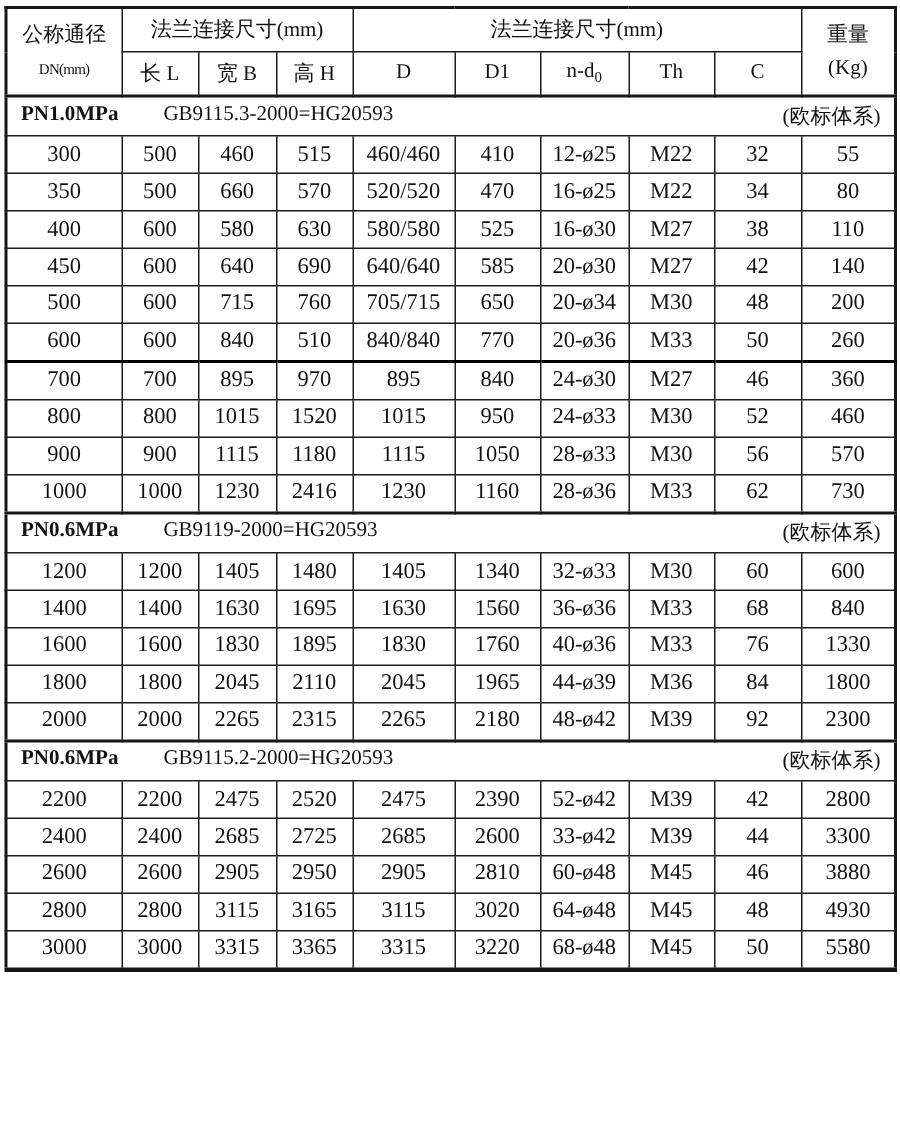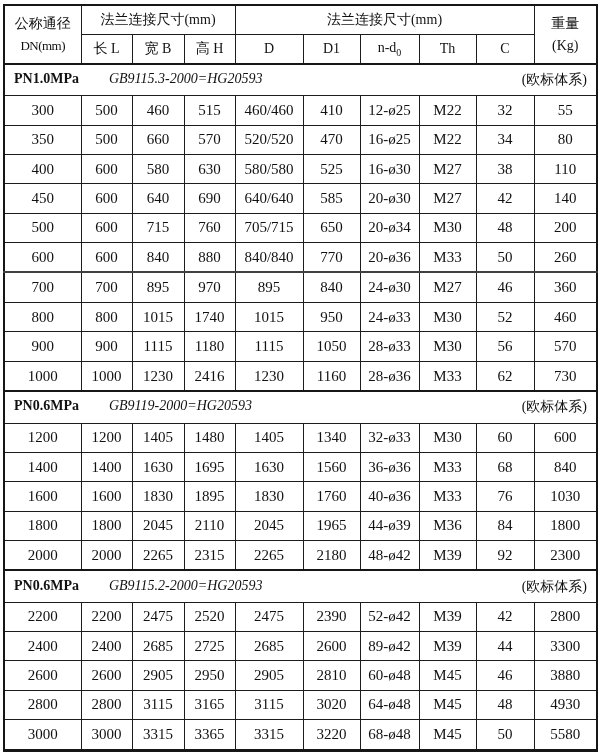"公称通径" table.spec { height: 748px -> 644px }
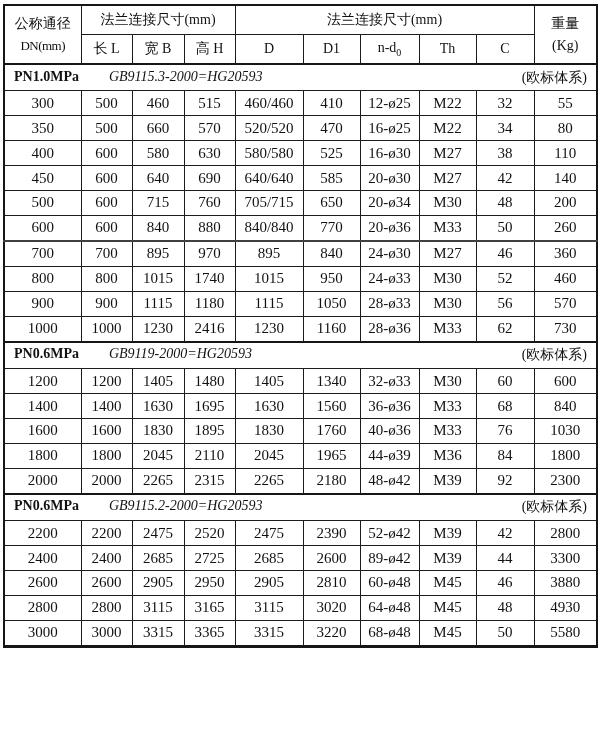"DN(mm)" .sub-line { font-size: 13px -> 10px }
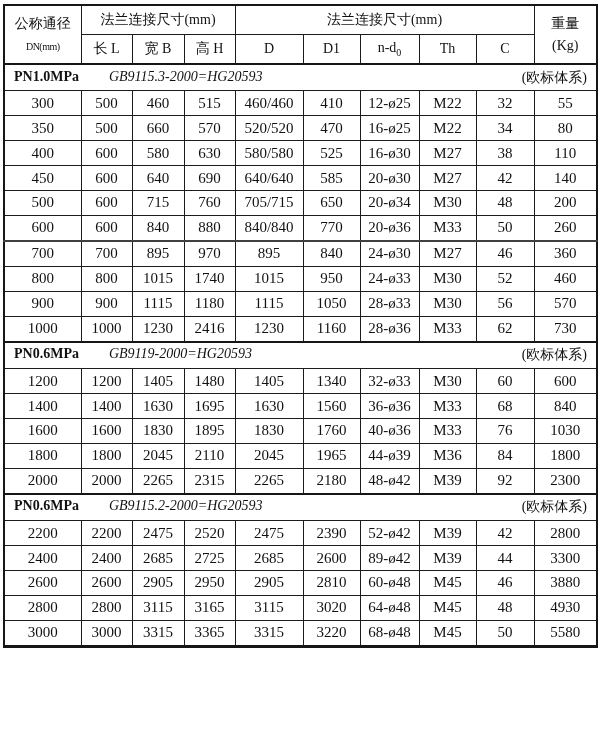"GB9115.3-2000=HG20593" tr.section-row .section-standard { font-style: italic -> none }
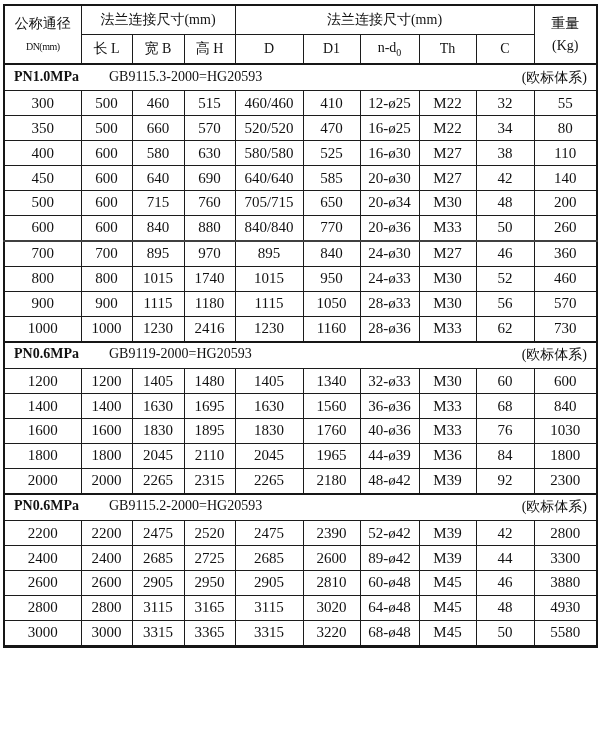"880" td { text: 880 -> 510 }
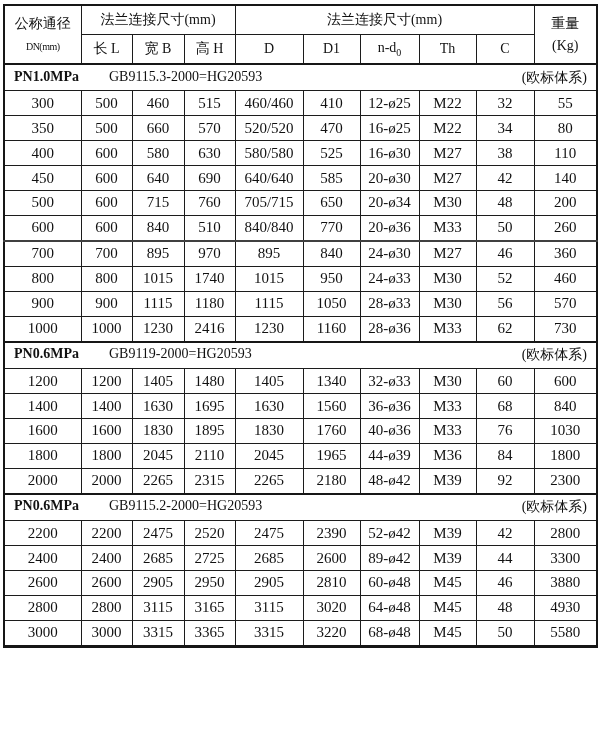"700" tr.thick-top td { border-top: 2px solid #404040 -> 2px solid #000000 }
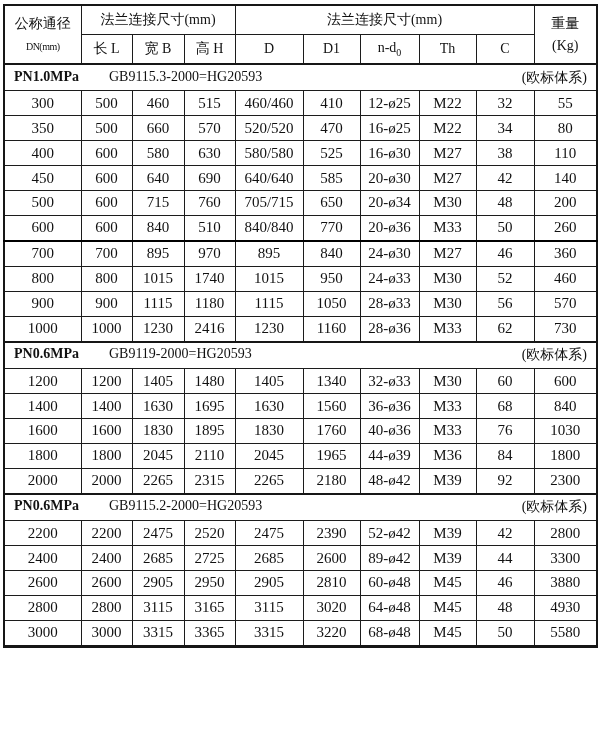"1740" td { text: 1740 -> 1520 }
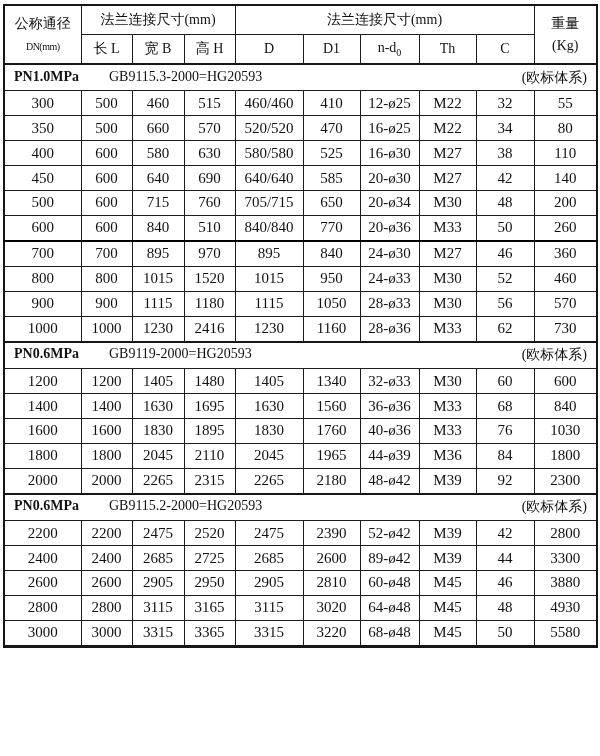"1030" td { text: 1030 -> 1330 }
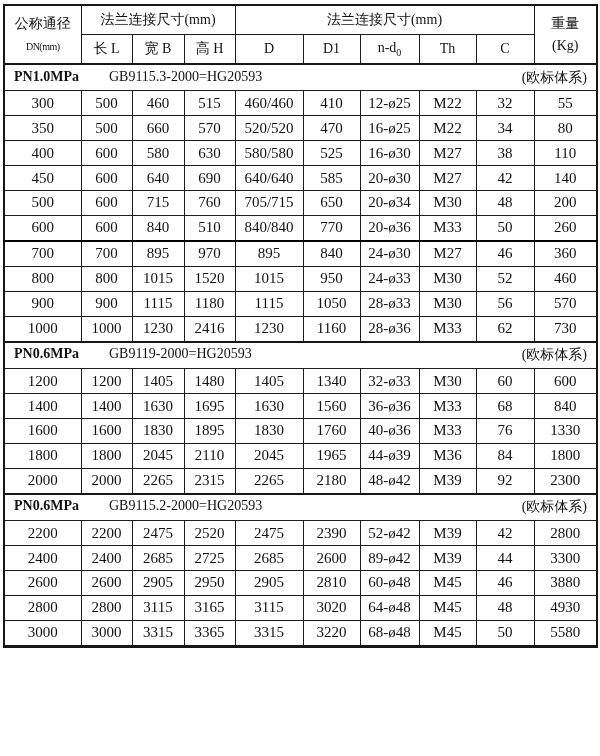"89-ø42" td { text: 89-ø42 -> 33-ø42 }
